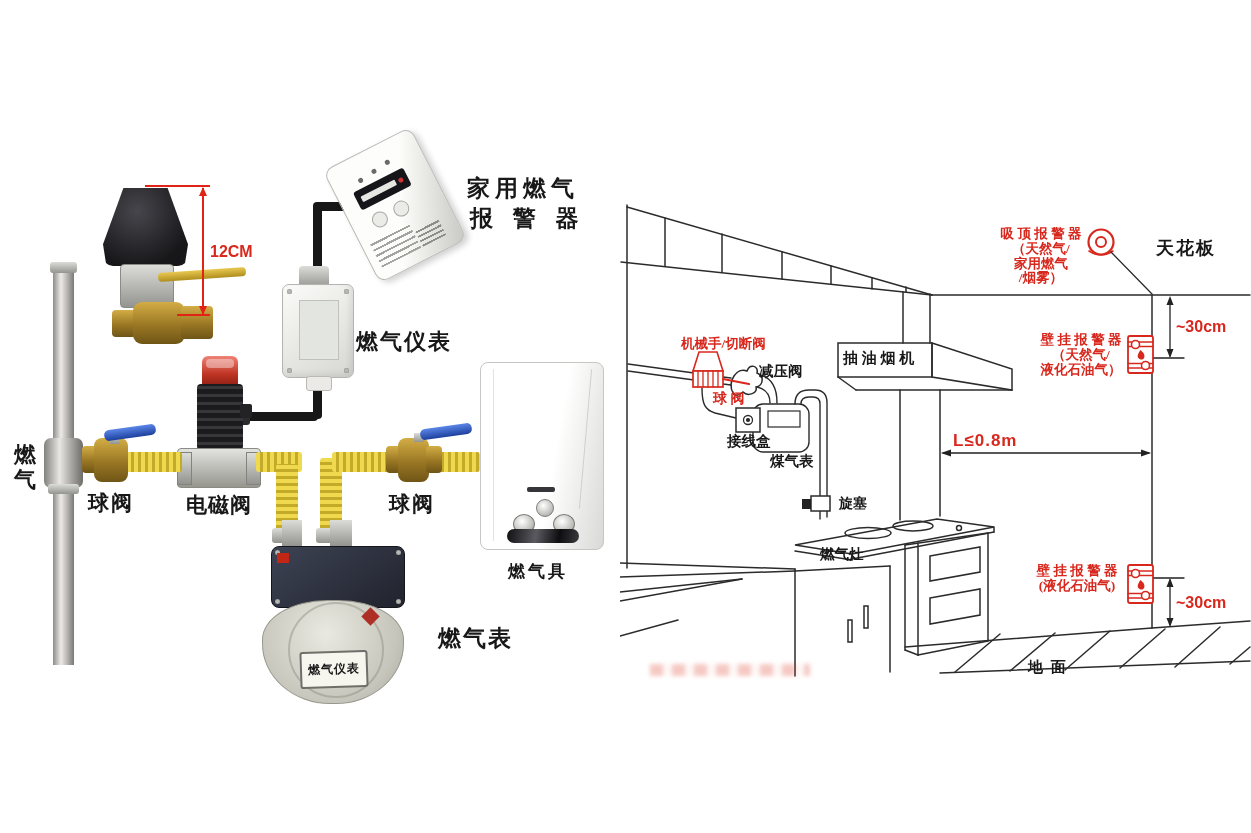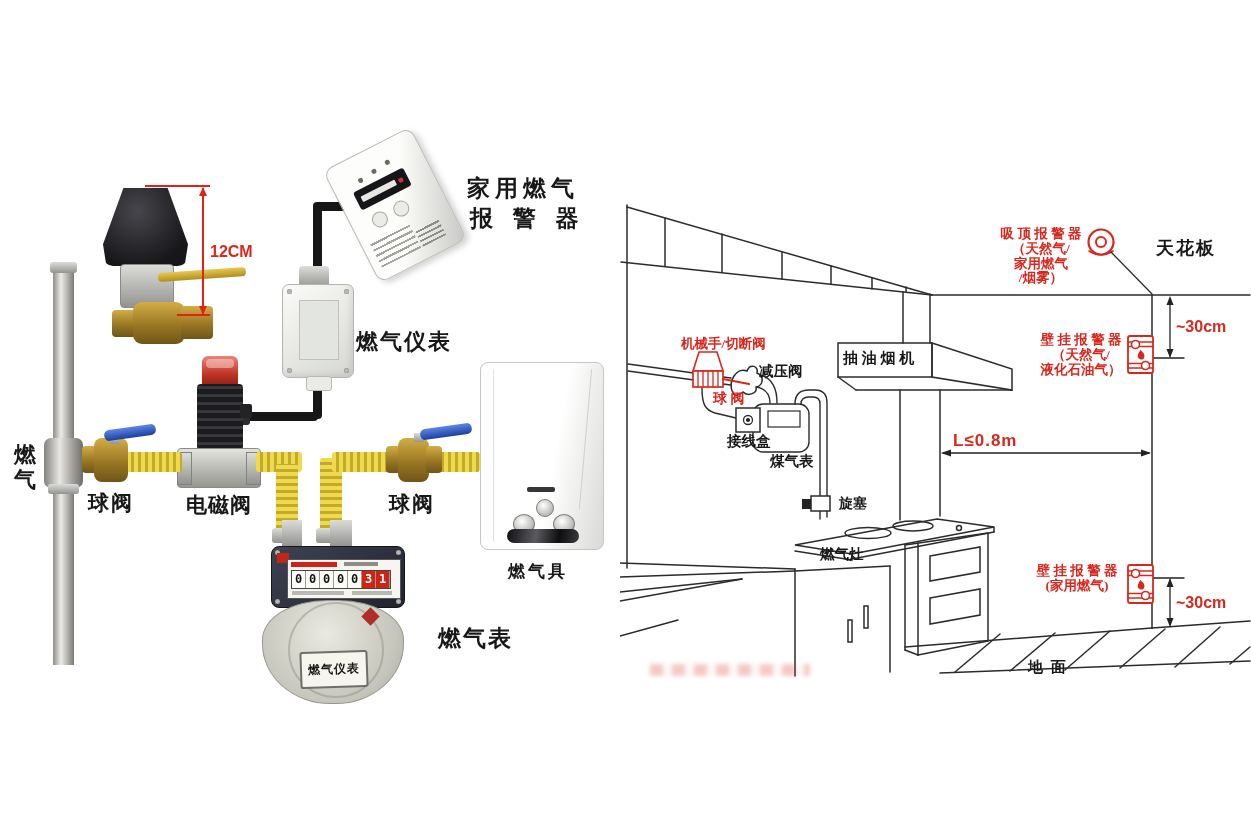"0 0 0 0 0" div.abs { html: <div> <div></div> <div></div> <div> <span>0</span><span>0</span><span>0</span><span>0</span><span>0</span><span>3</span><span>1</span> </div> <div></div> <div></div> </div> -> none }
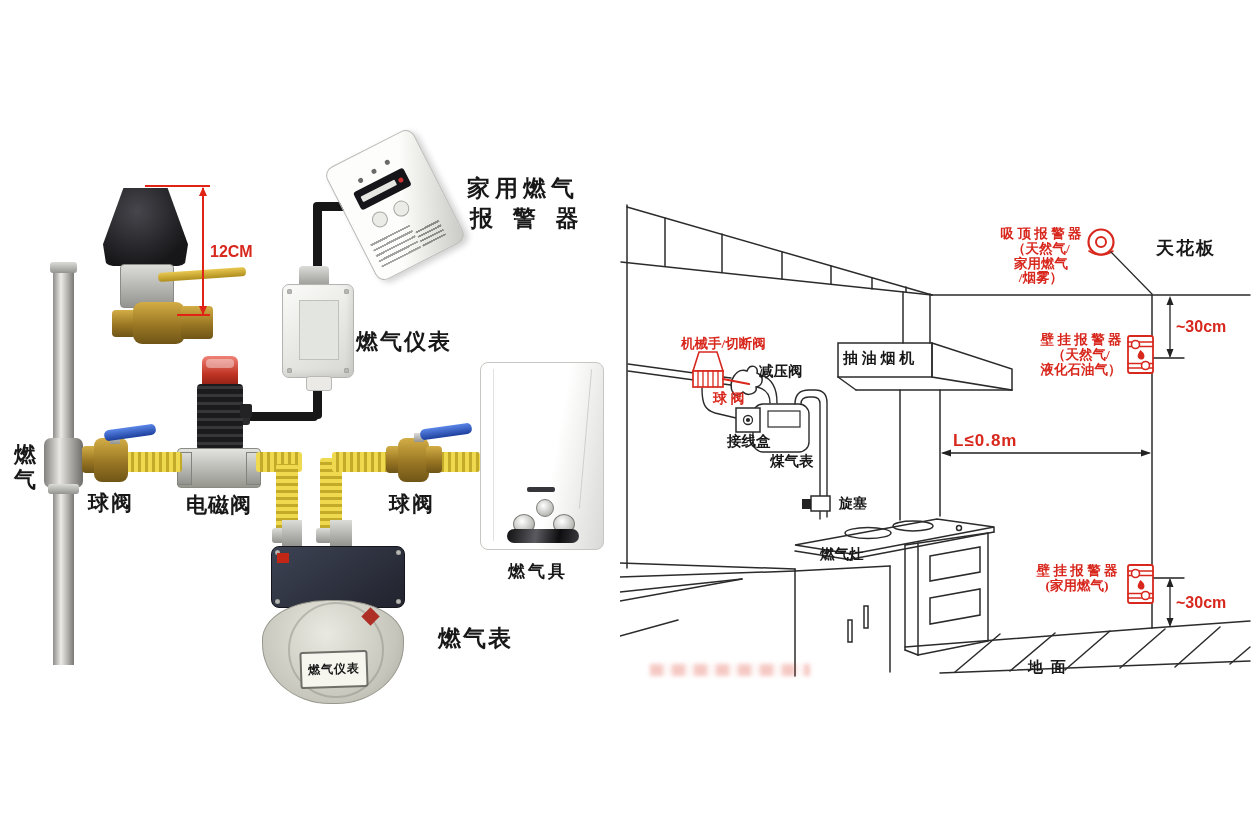"(家用燃气)" span { text: 家用燃 -> 液化石油 }
